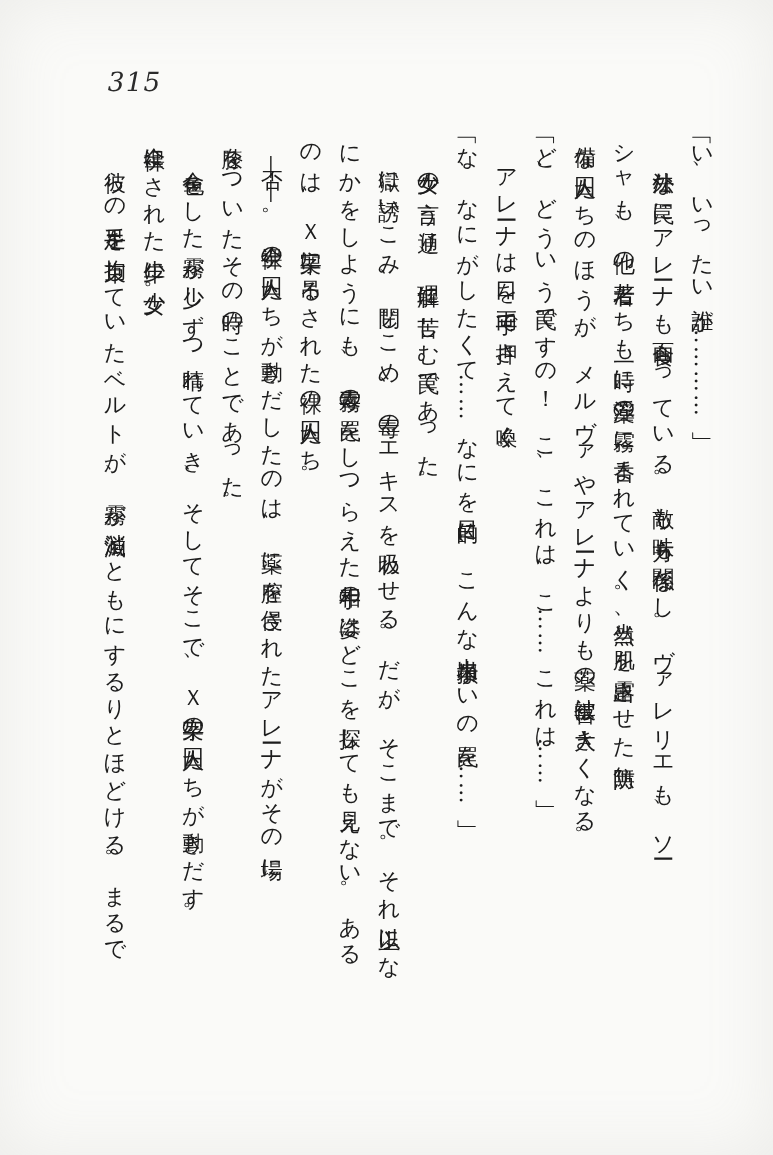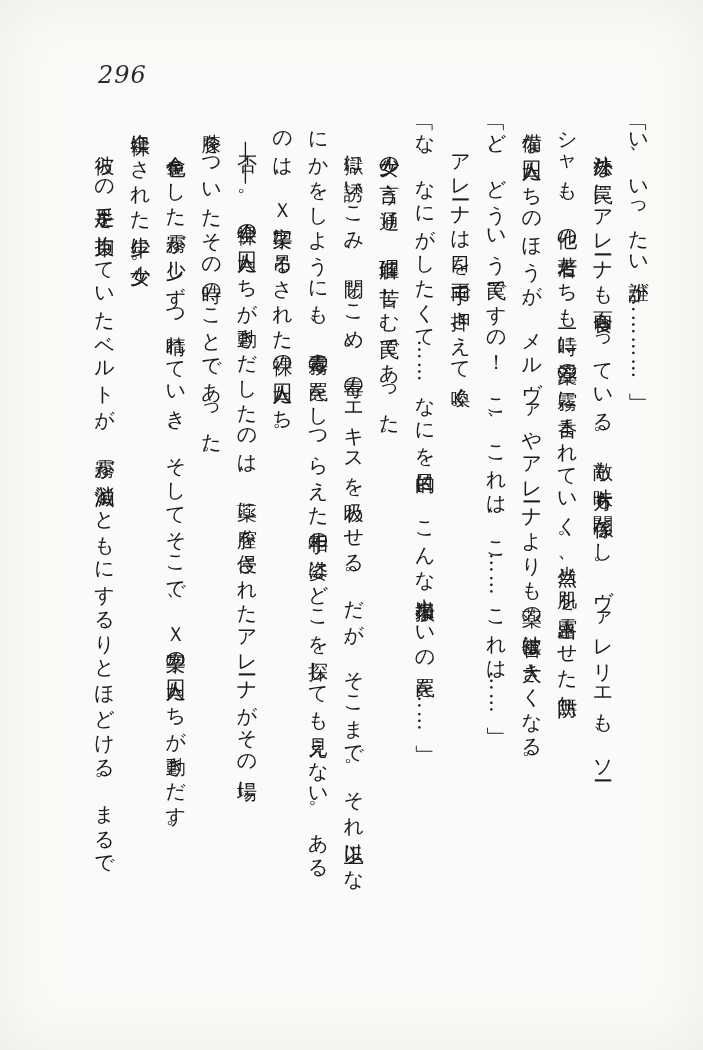"296" div.page-number { text: 296 -> 315 }
